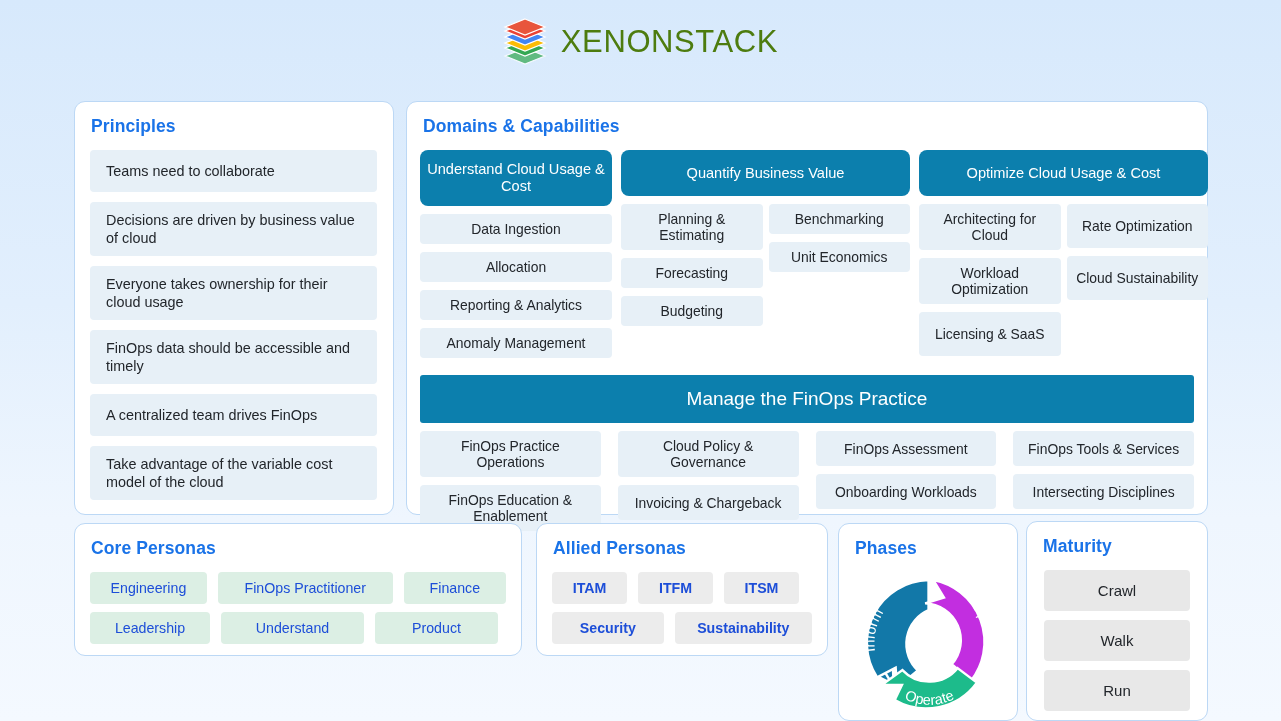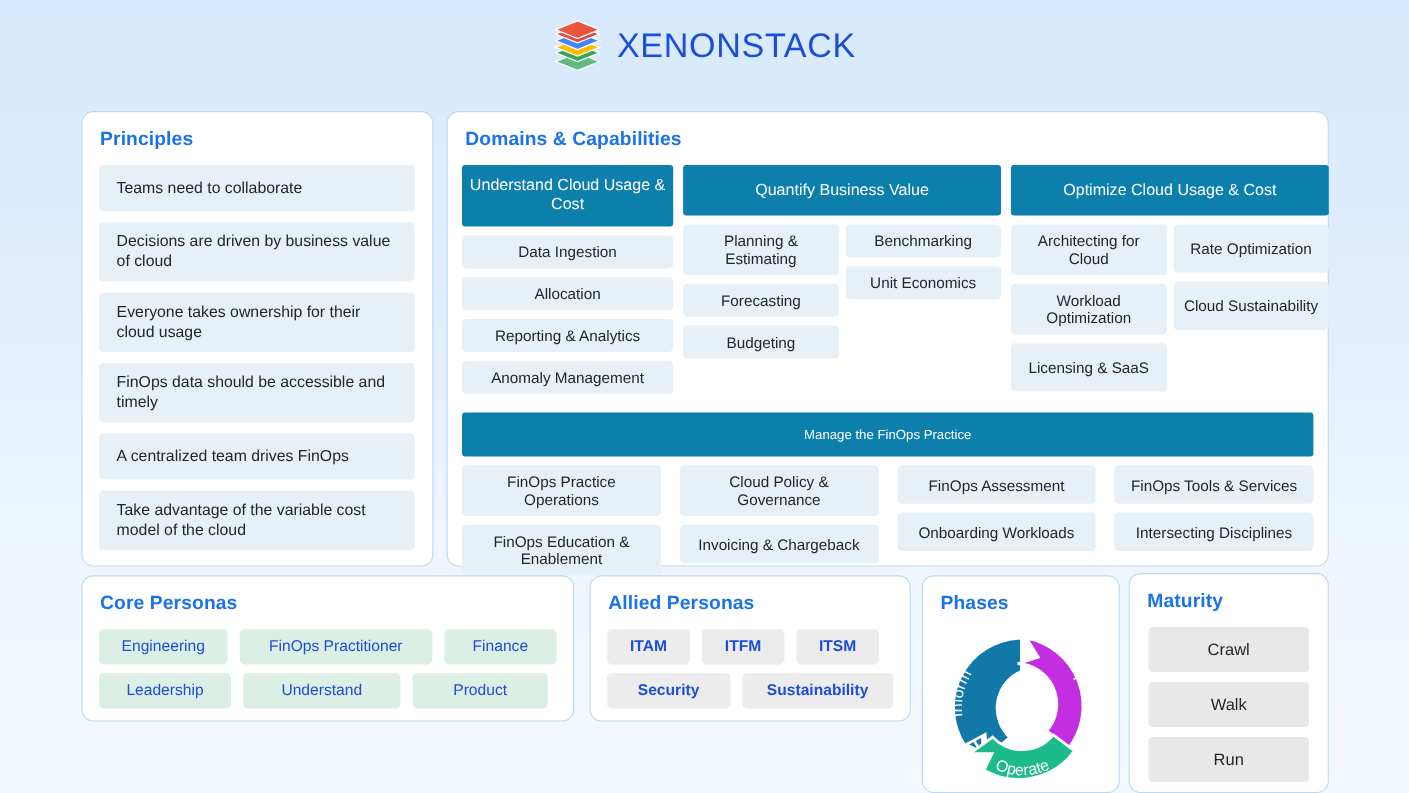"XENONSTACK" .brand-name { color: #1d4ed8 -> #4d7c0f }
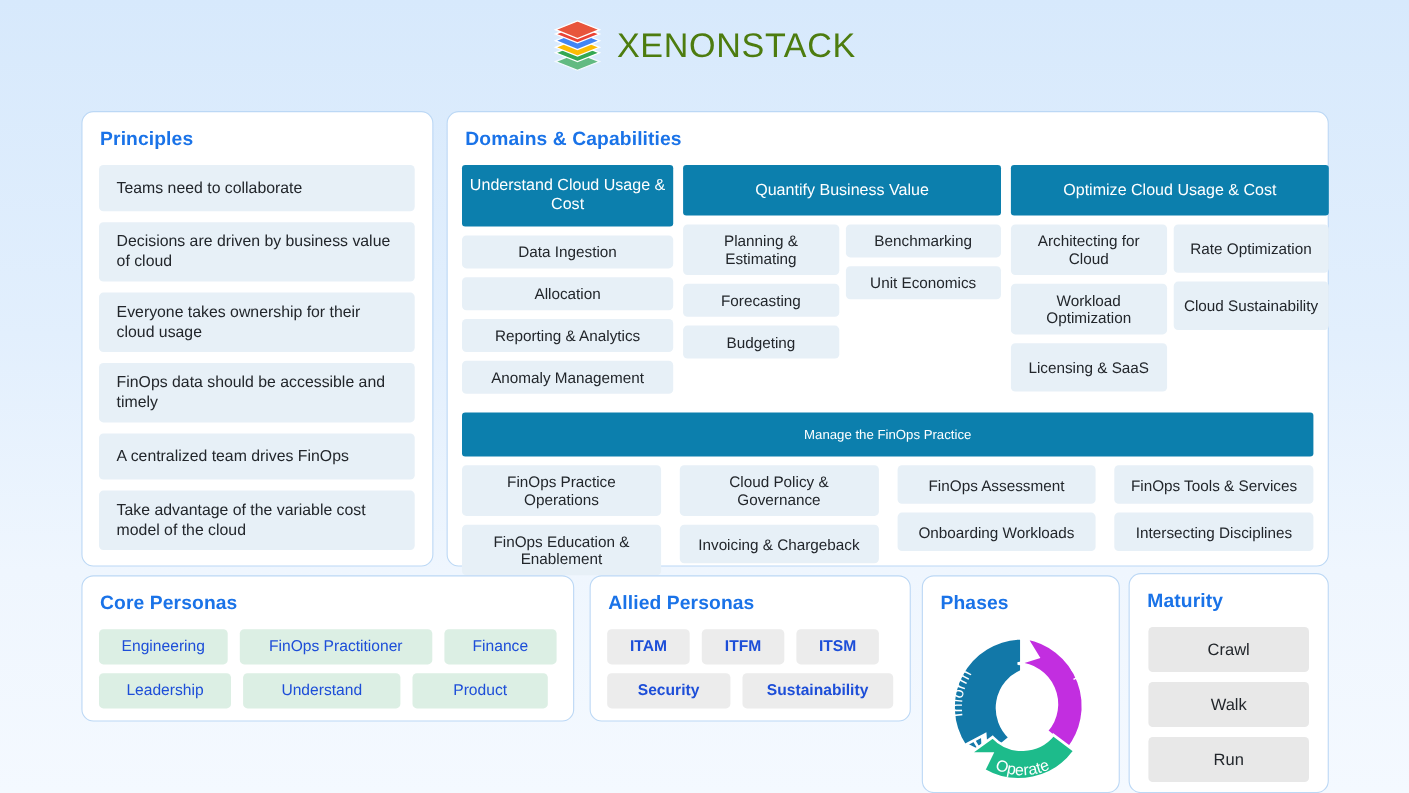"Understand Cloud Usage & Cost" .dom-head { border-radius: 3px -> 8px }
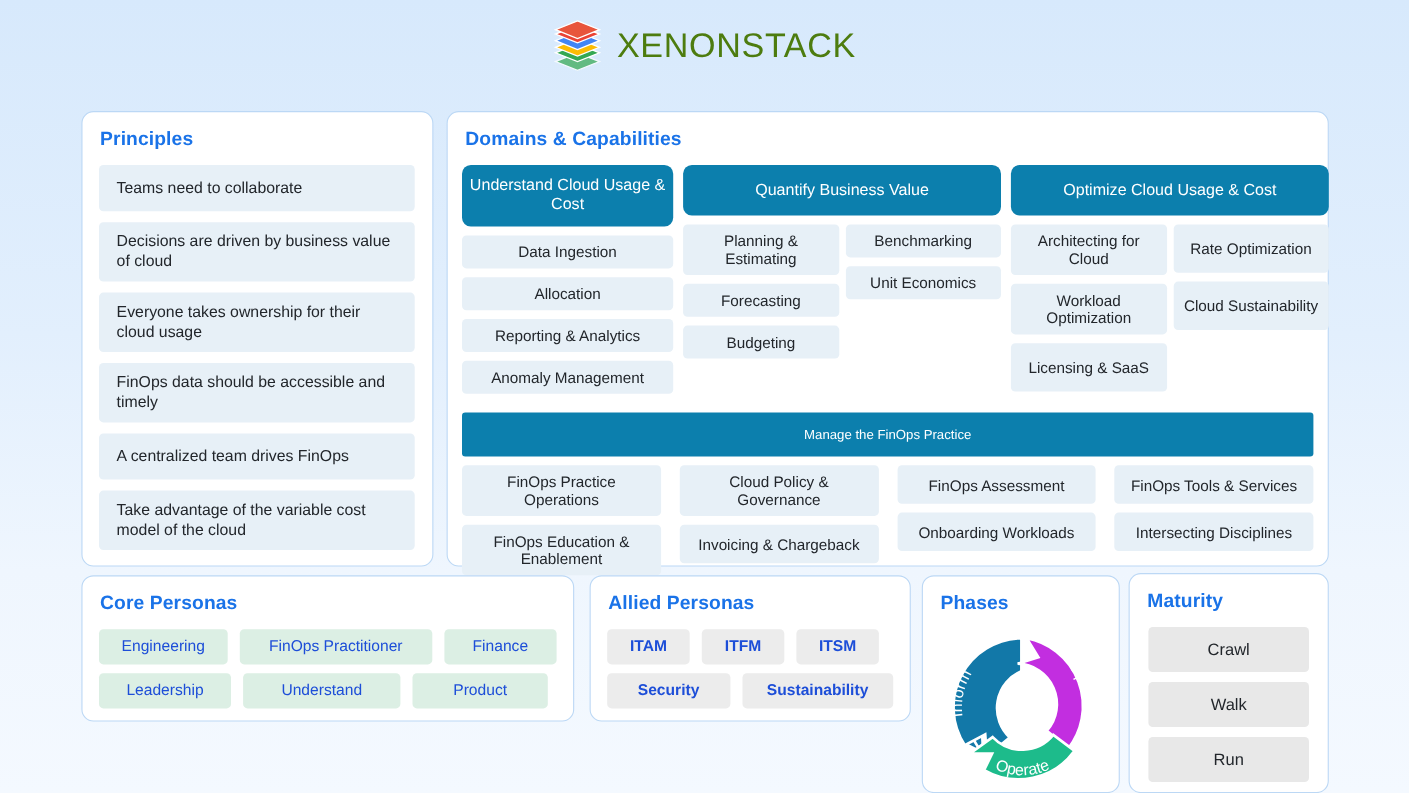"Manage the FinOps Practice" .manage-head { font-size: 12px -> 19px }
